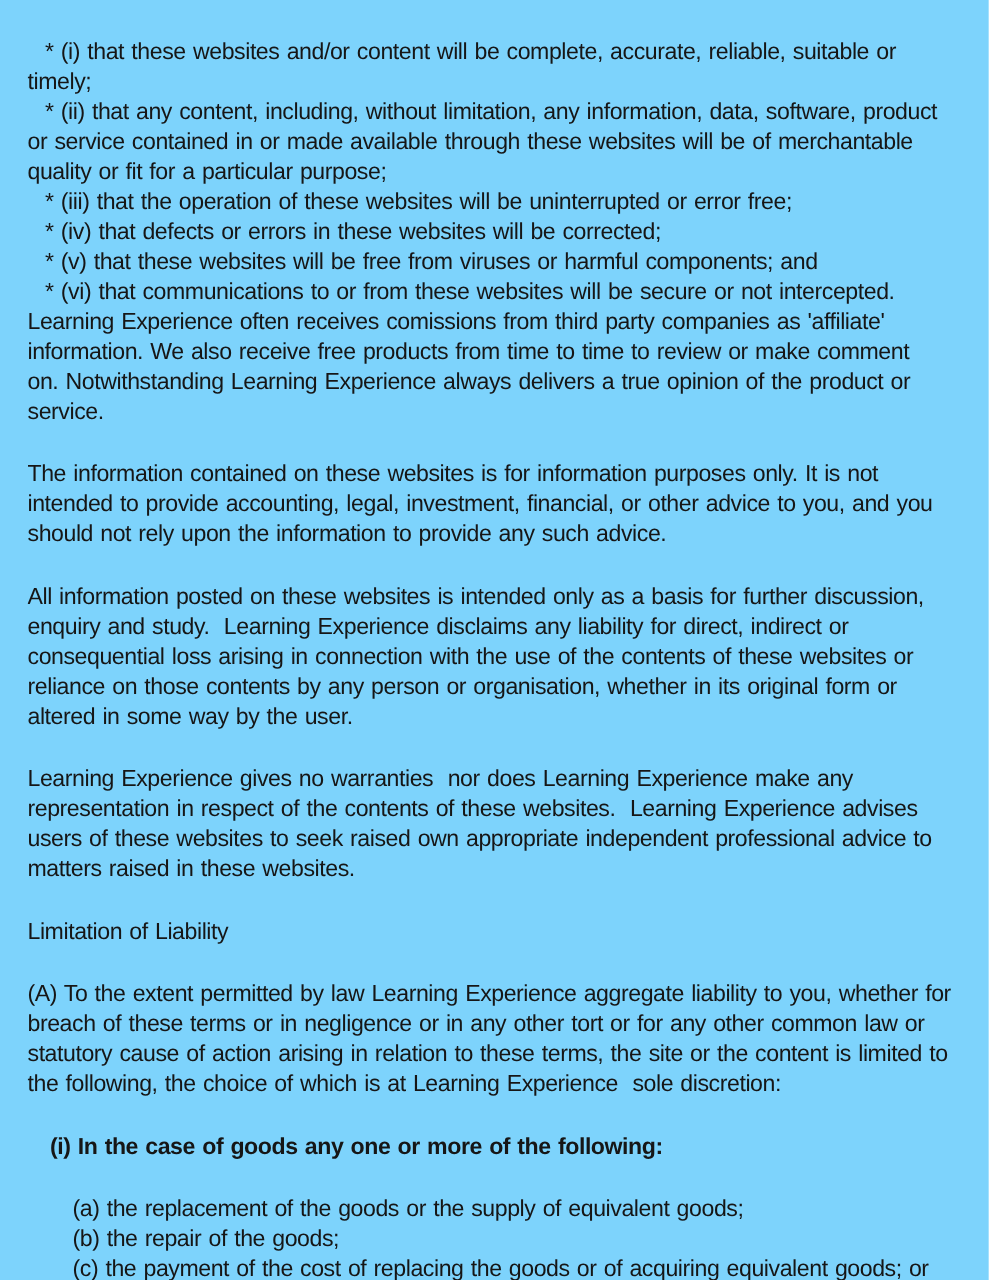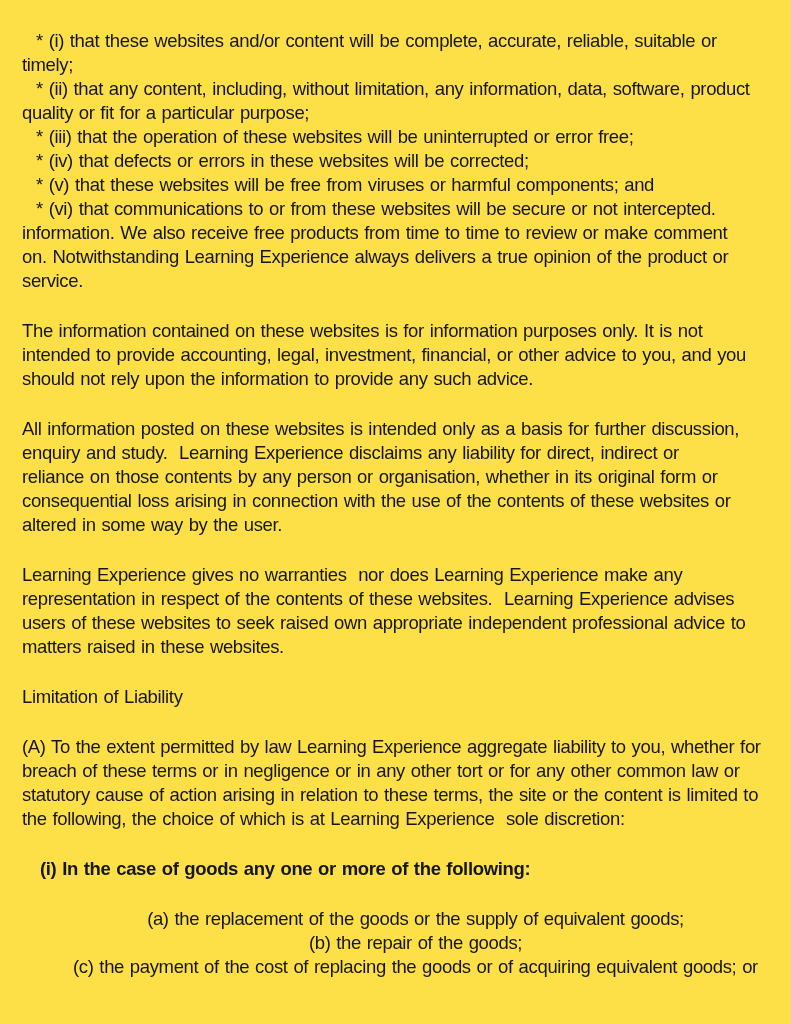"* (i) that these websites" .page { background: #fde047 -> #7dd3fc }
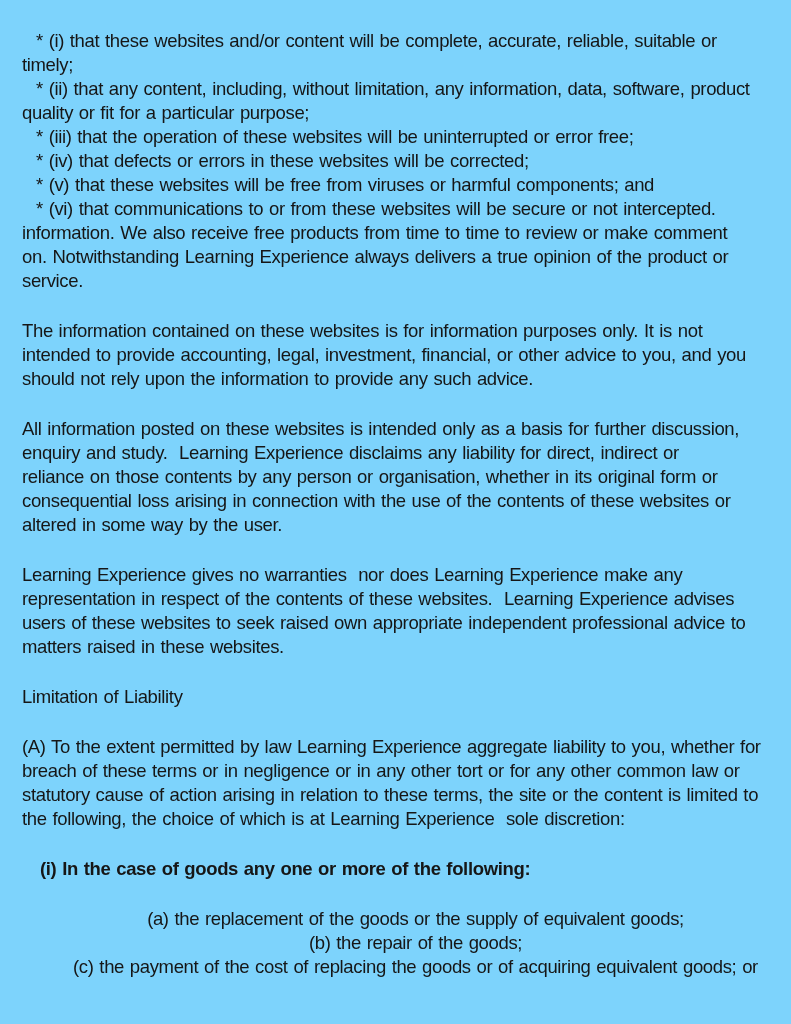"or service contained in or" div.line { html: none -> <div>or service contained in or made available through these websites will be of merchantable</div> }
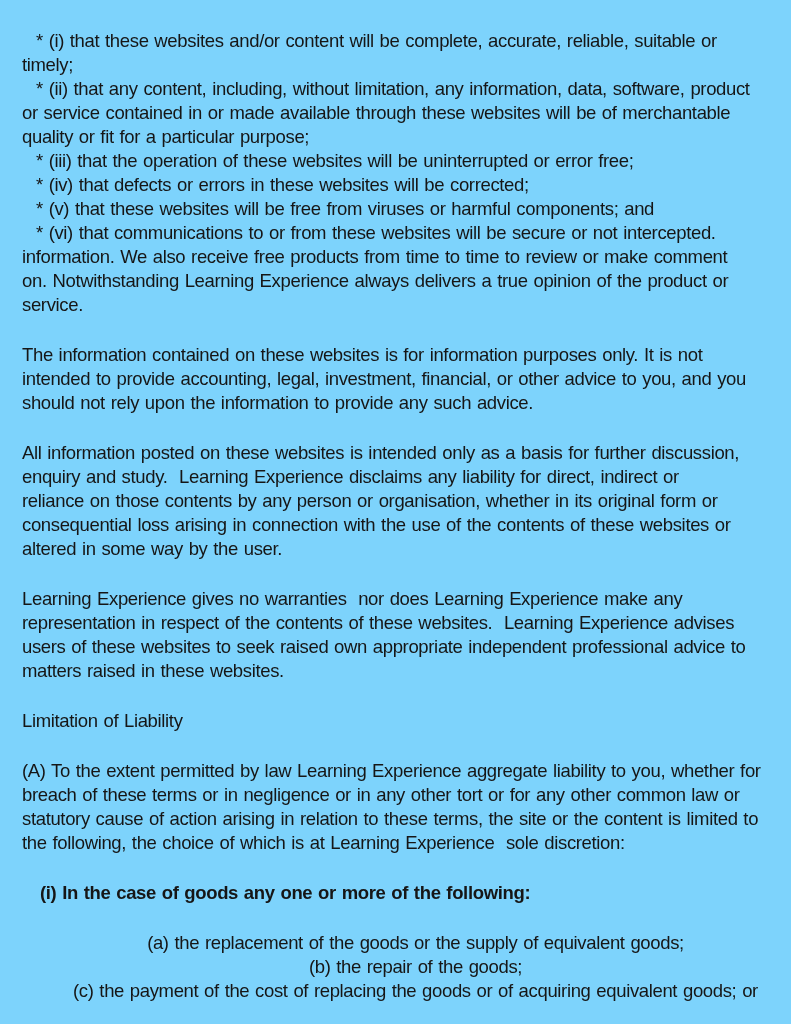"Learning Experience often receives" div.line { html: none -> <div>Learning Experience often receives comissions from third party companies as 'affiliate'</div> }
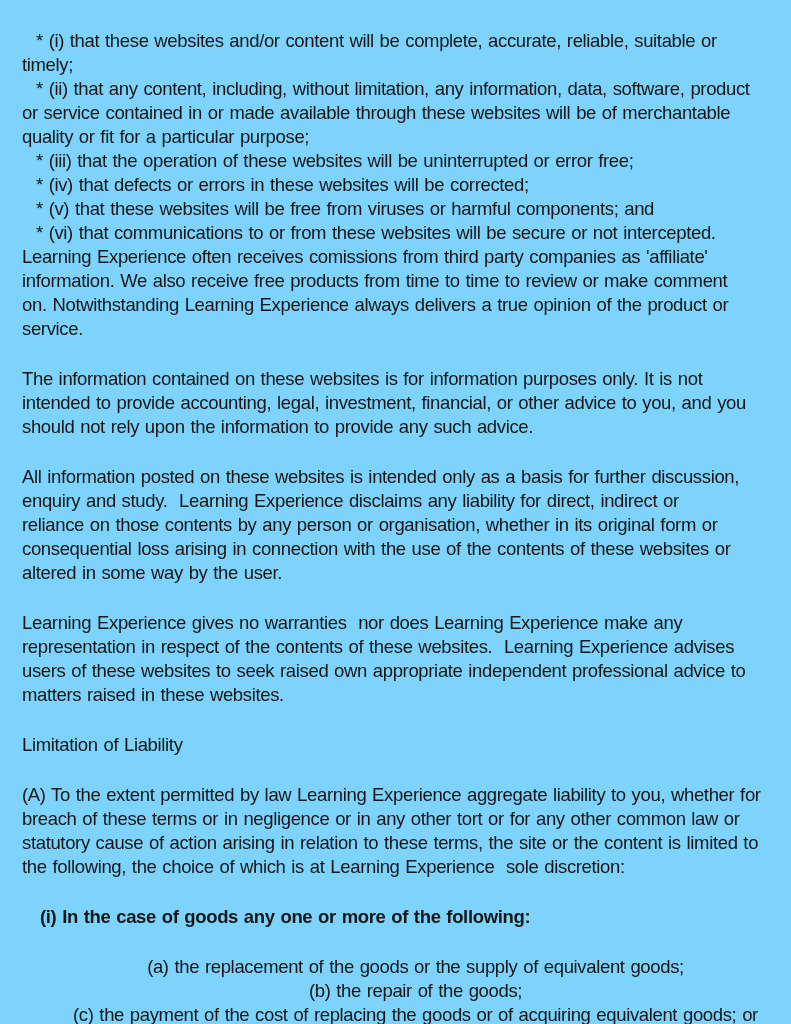"reliance on those contents by" div.line { order: before "consequential loss arising in connection" -> after "consequential loss arising in connection" }
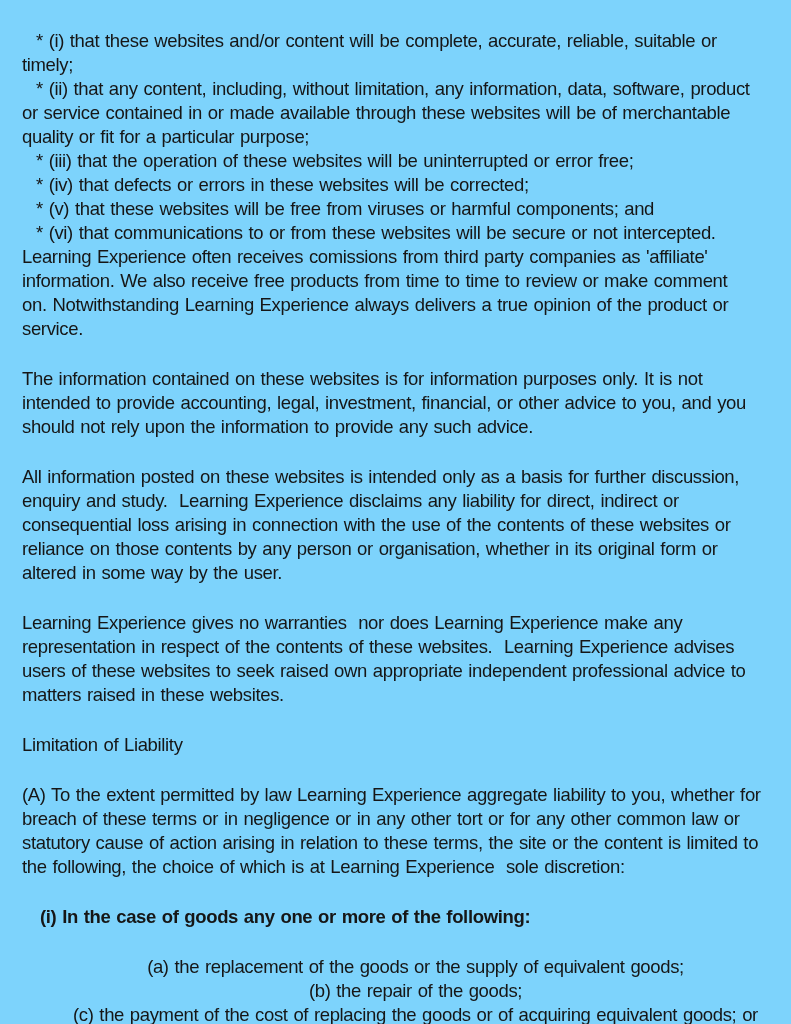"(a) the replacement of the" .indent-3 { text-align: center -> none }
